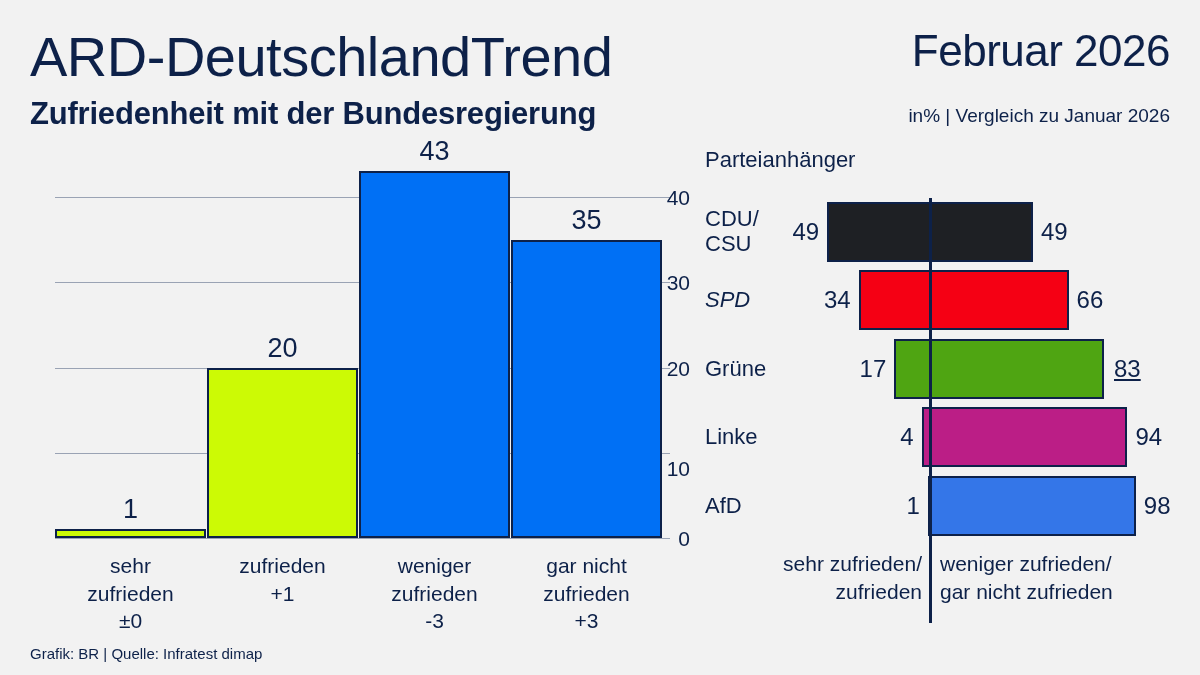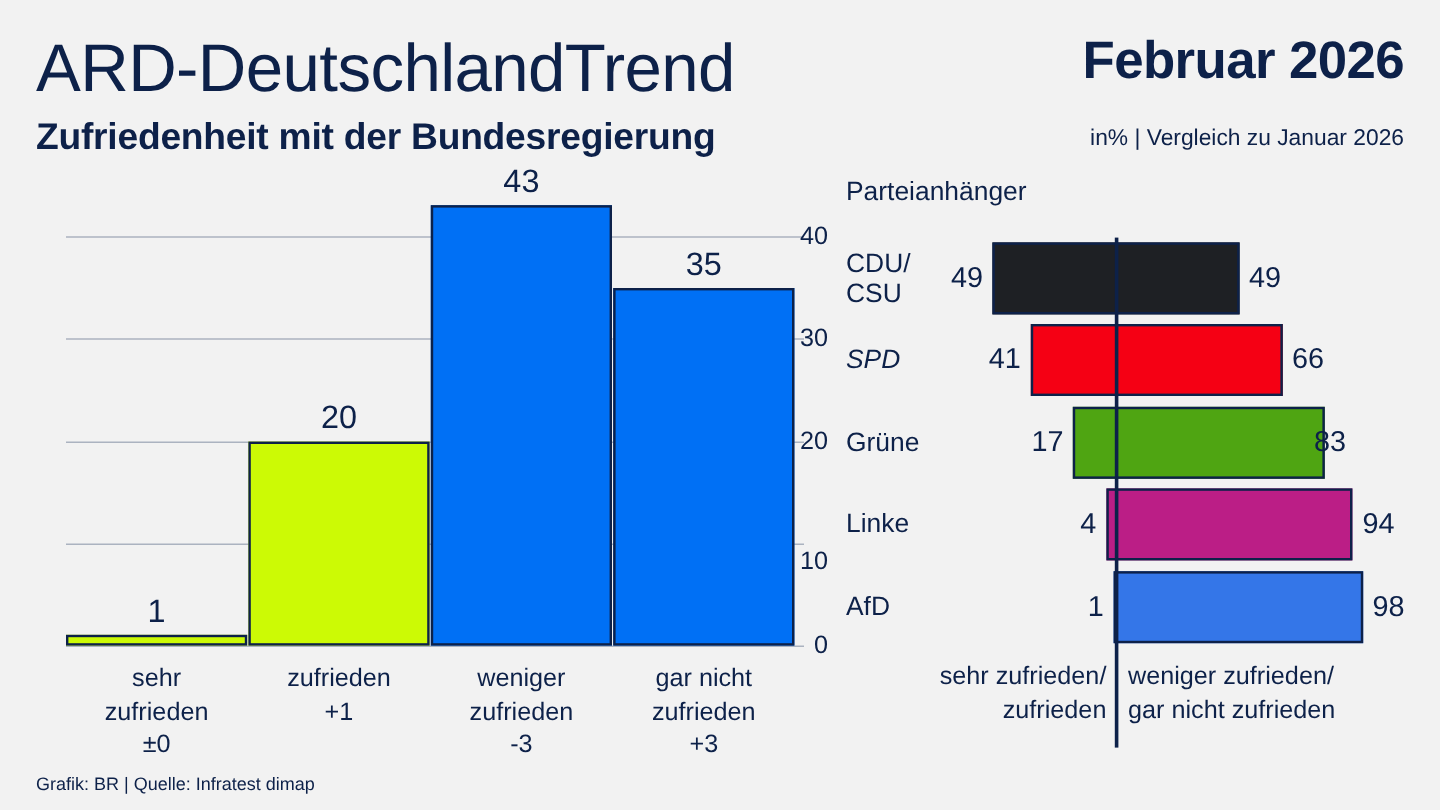"Februar 2026" .month-title { font-weight: 700 -> 400 }
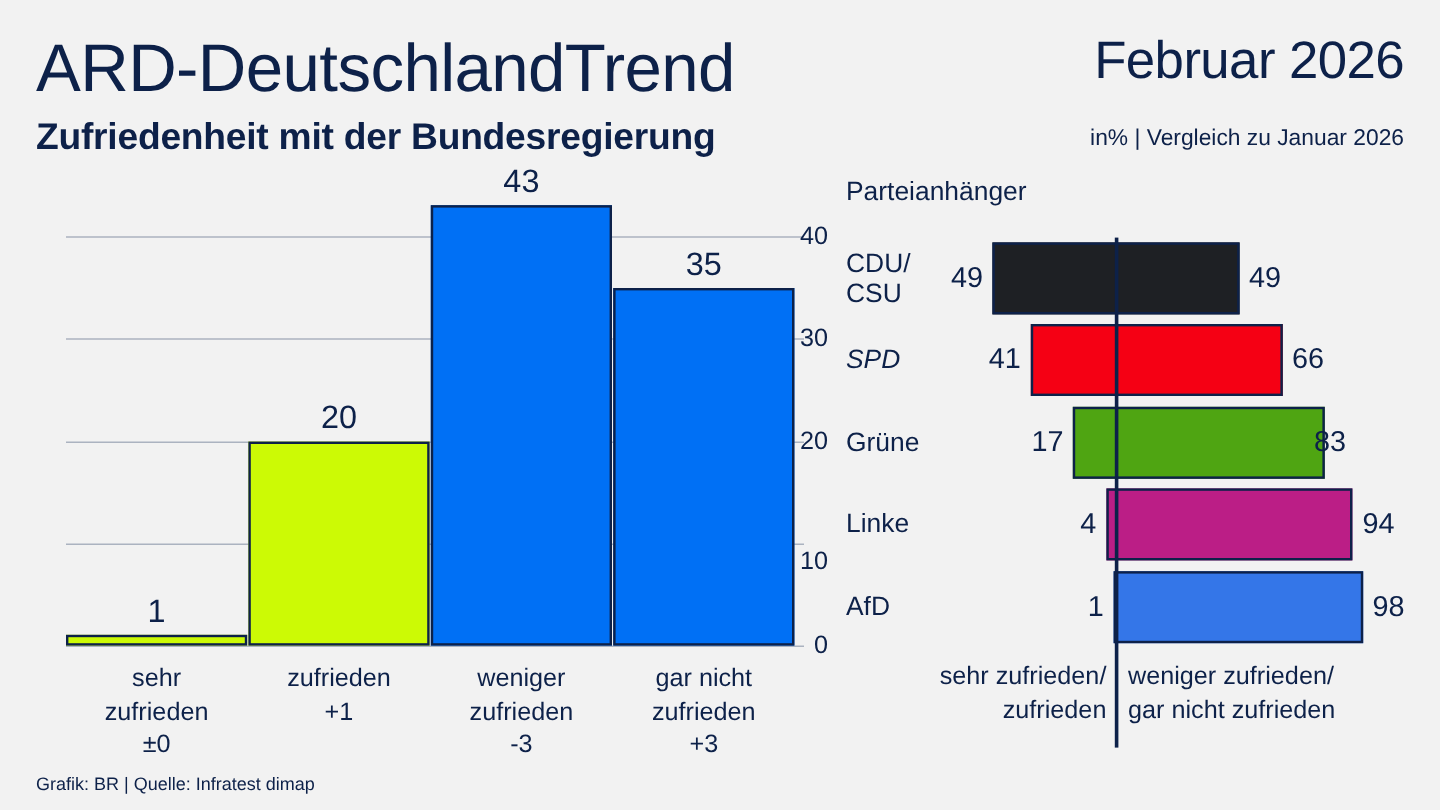"41" div.rval-left { text: 41 -> 34 }
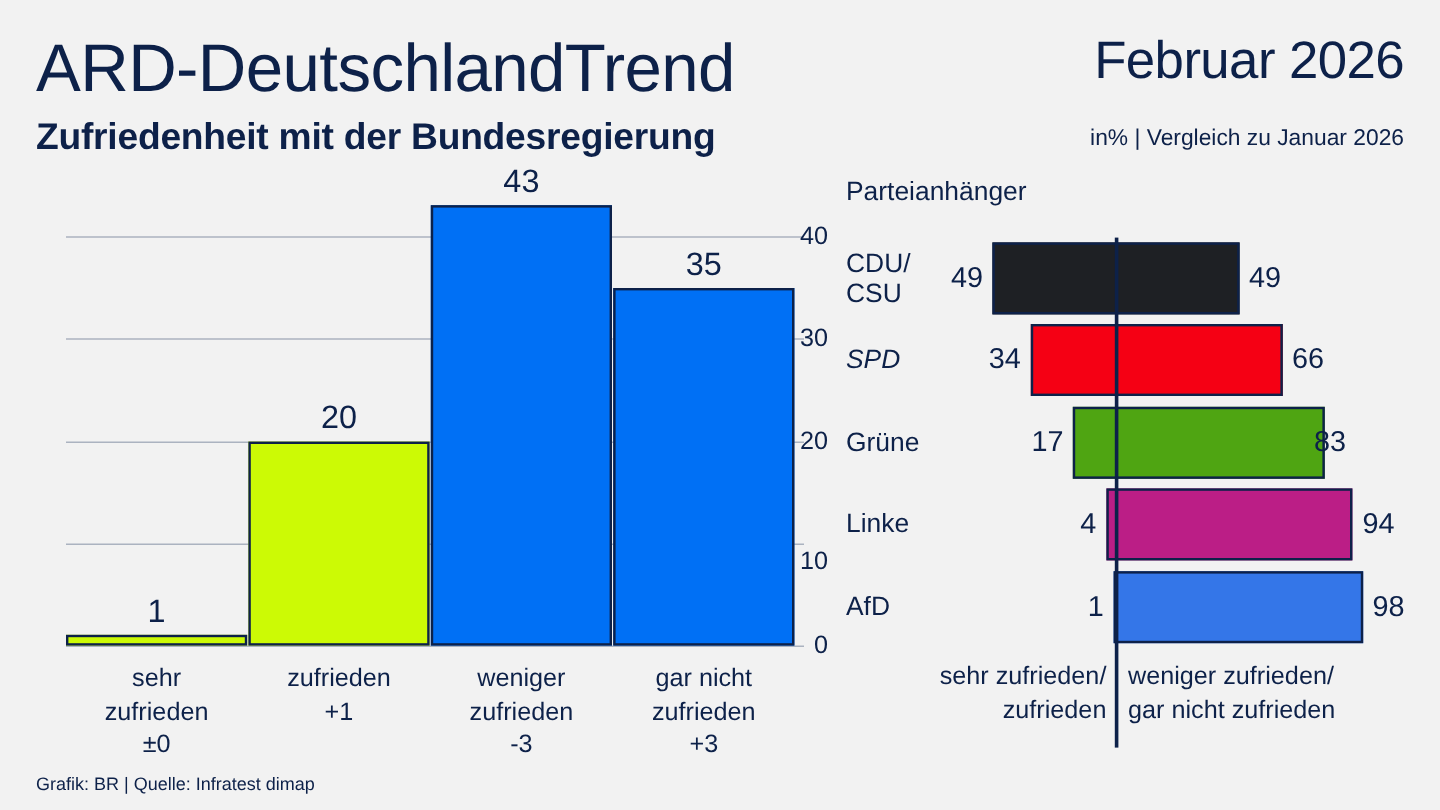"83" div.rval-right { left: 405px -> 424px; text-decoration: none -> underline }
